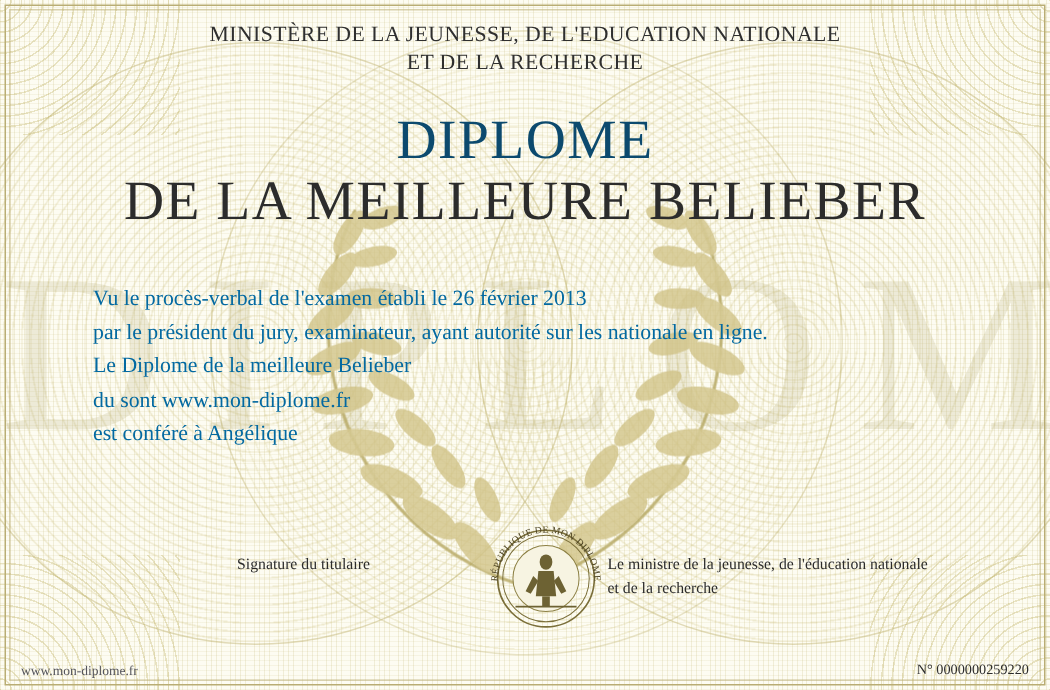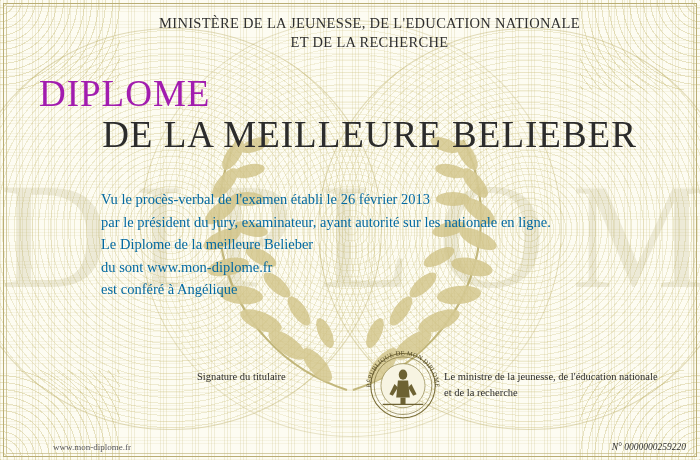"MINISTÈRE DE LA JEUNESSE, DE" .content { margin-left: 39px -> none }
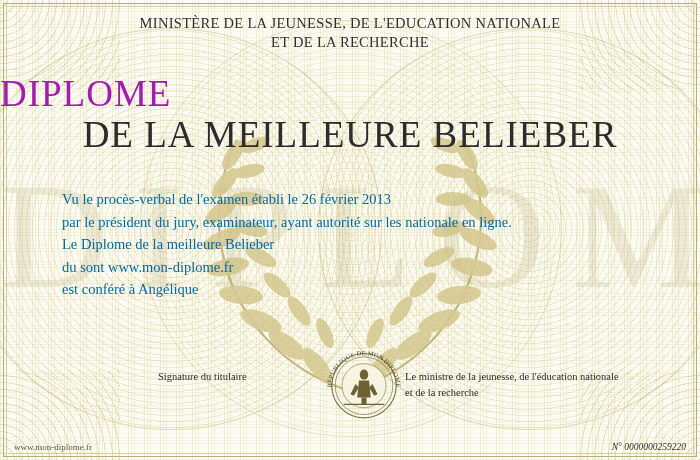"DIPLOME" .title1 { color: #a21caf -> #0c4a6e; text-align: left -> center }
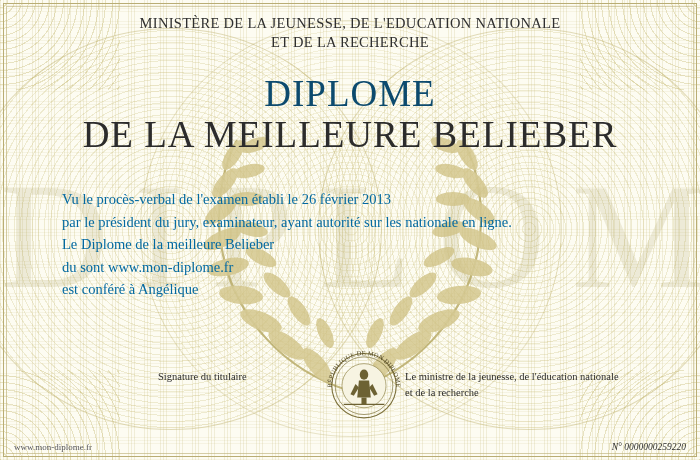"N° 0000000259220" .footer-right { font-style: italic -> none }
